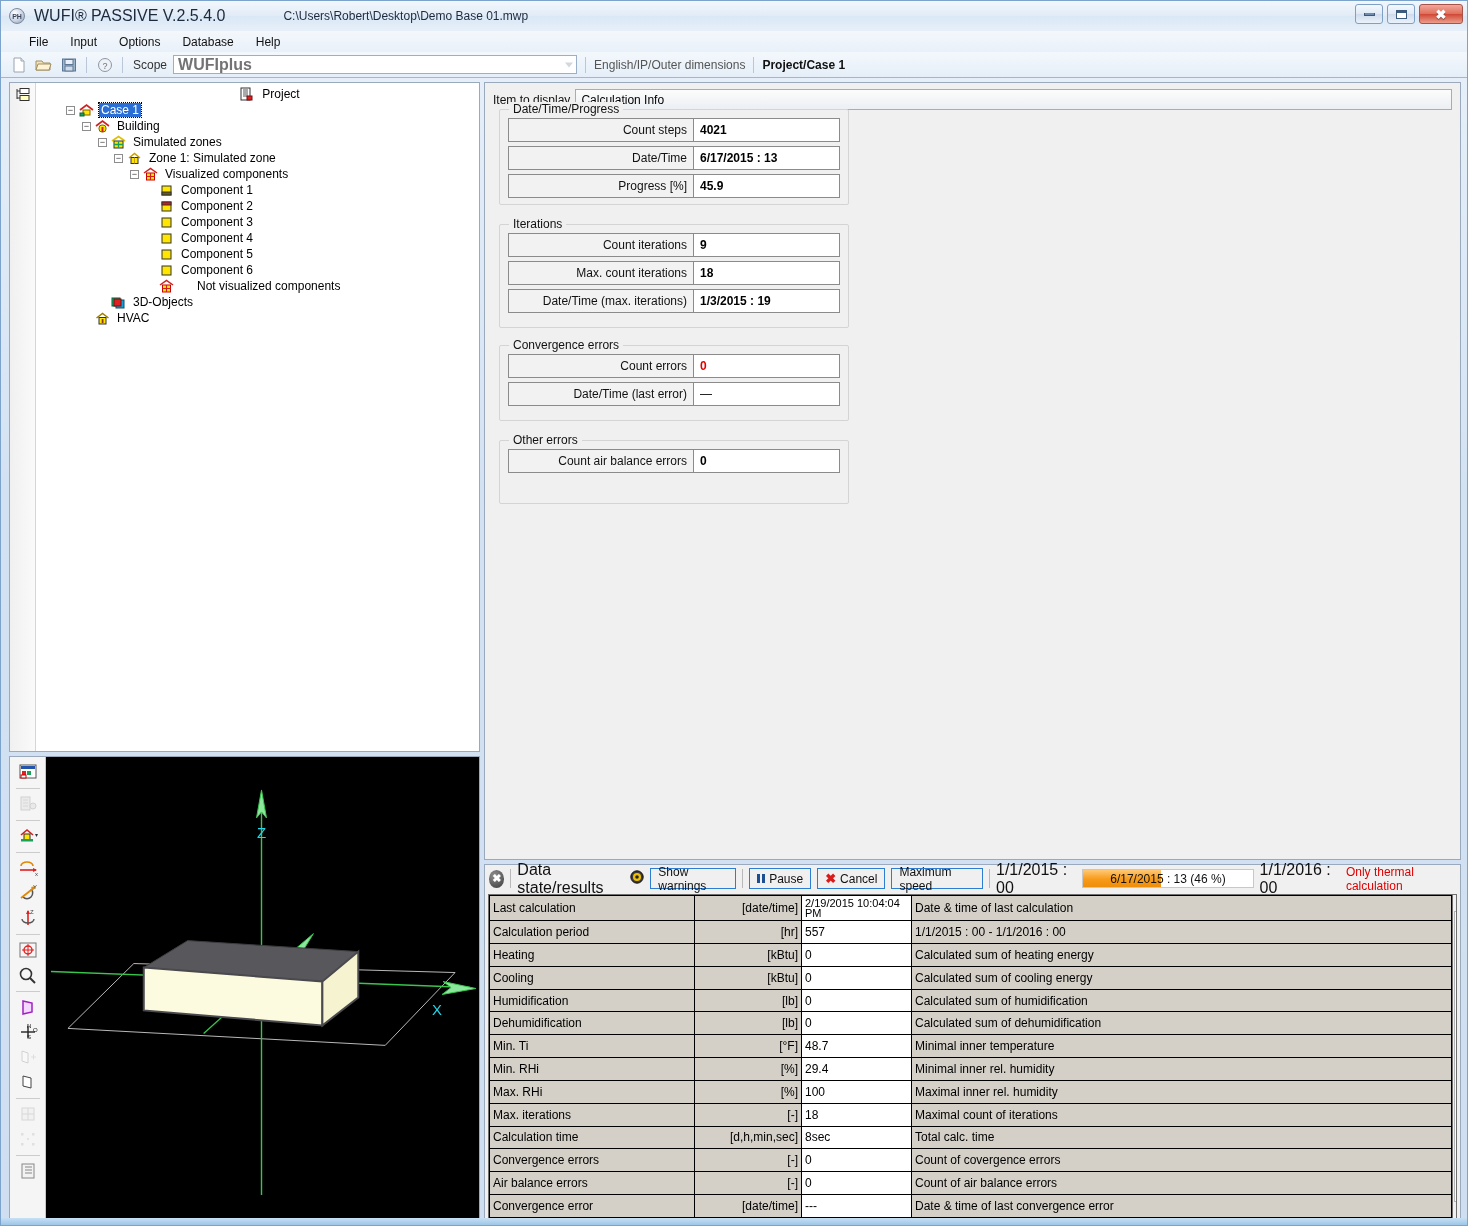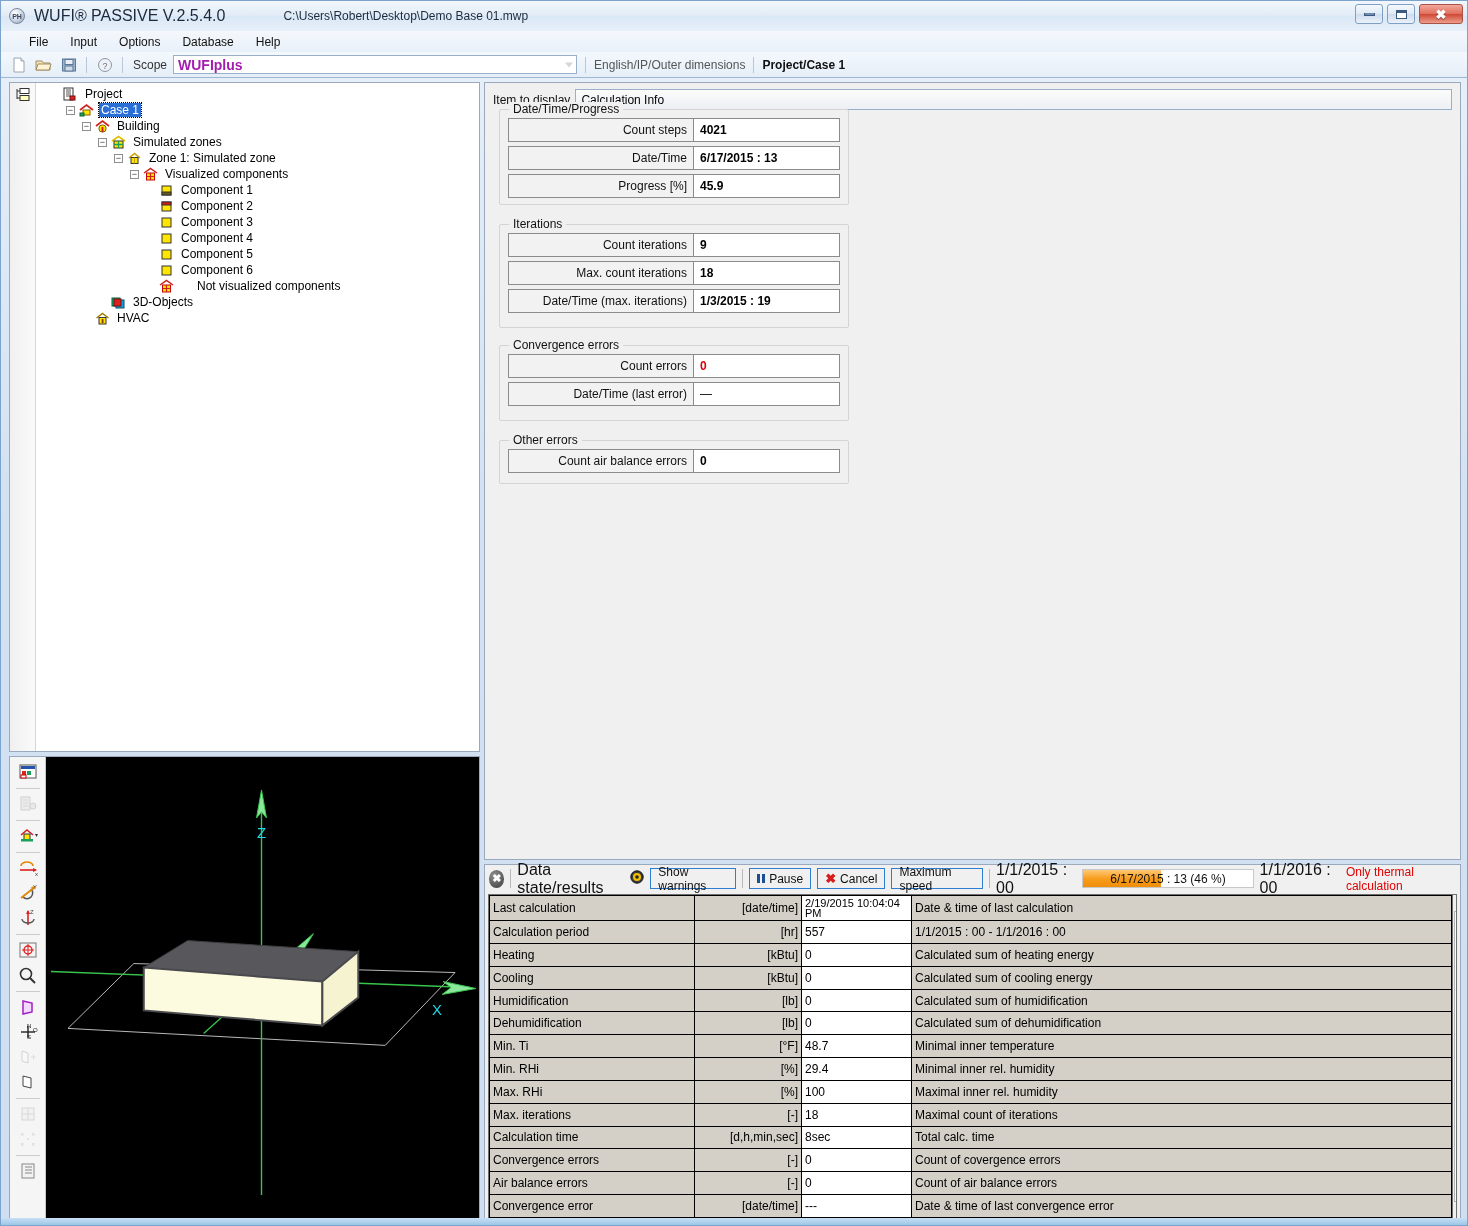"WUFIplus" .combo { color: #a21caf -> #737373; font-size: 14px -> 16px }
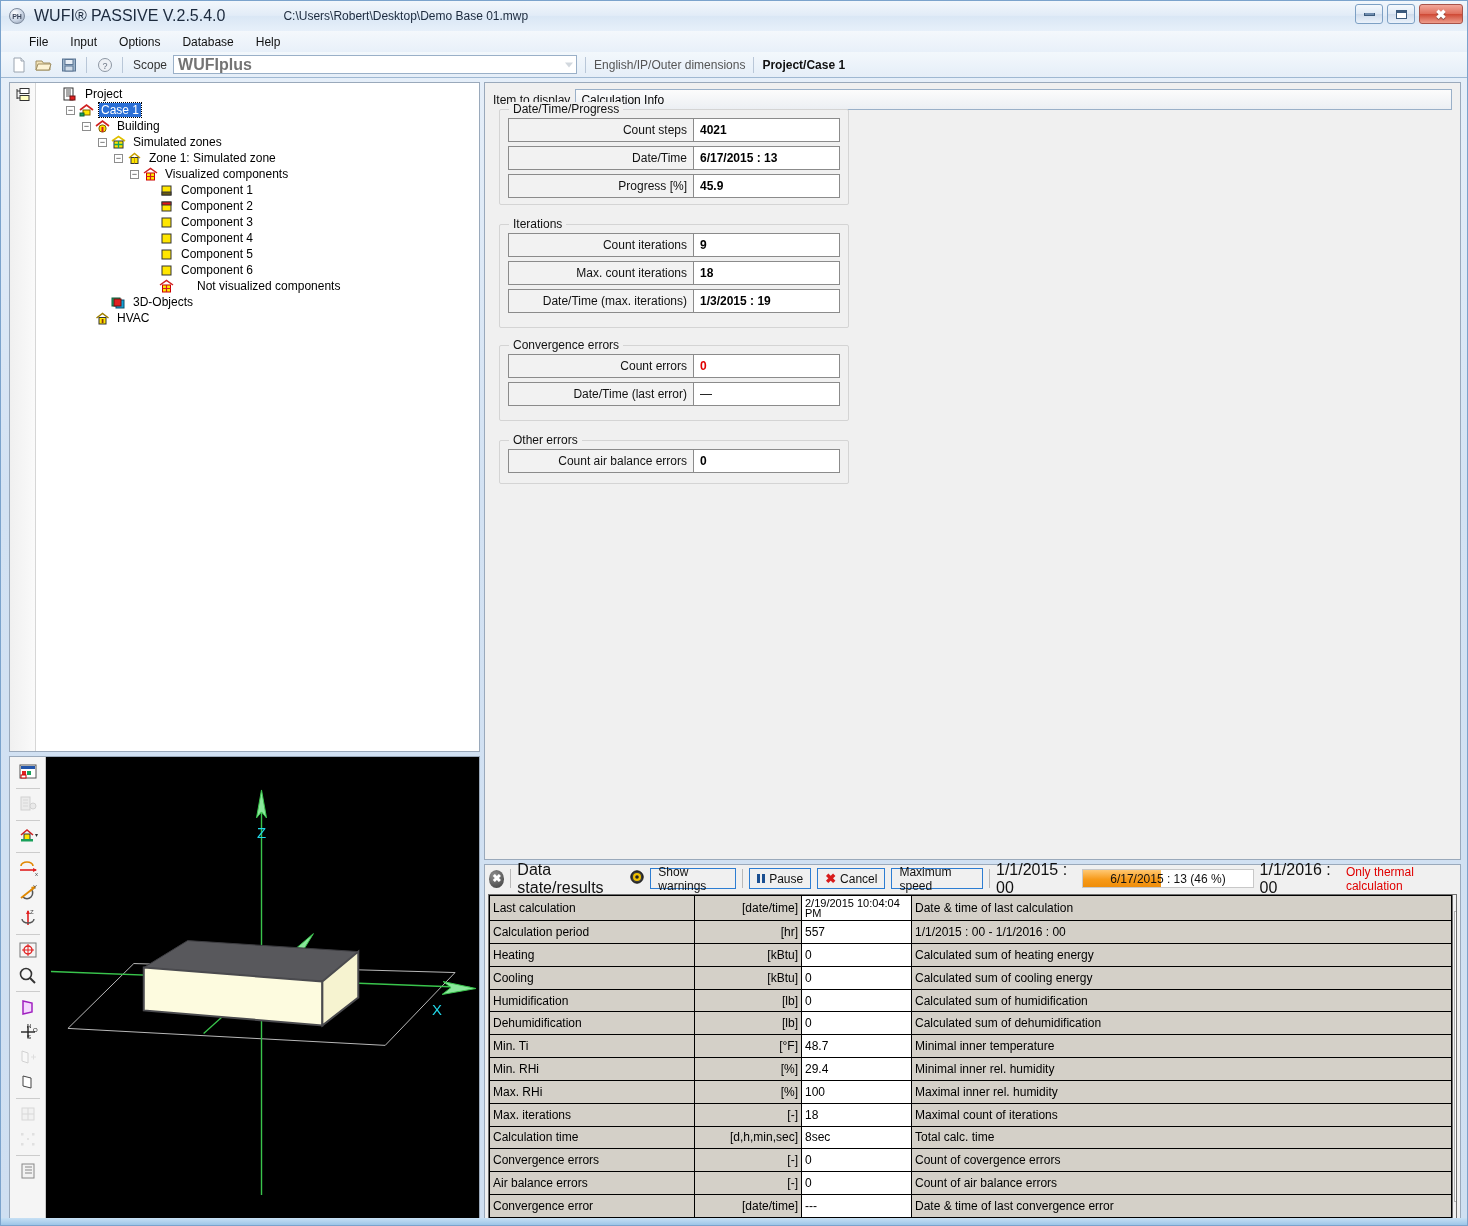"Project" div.tnode { justify-content: none -> center }
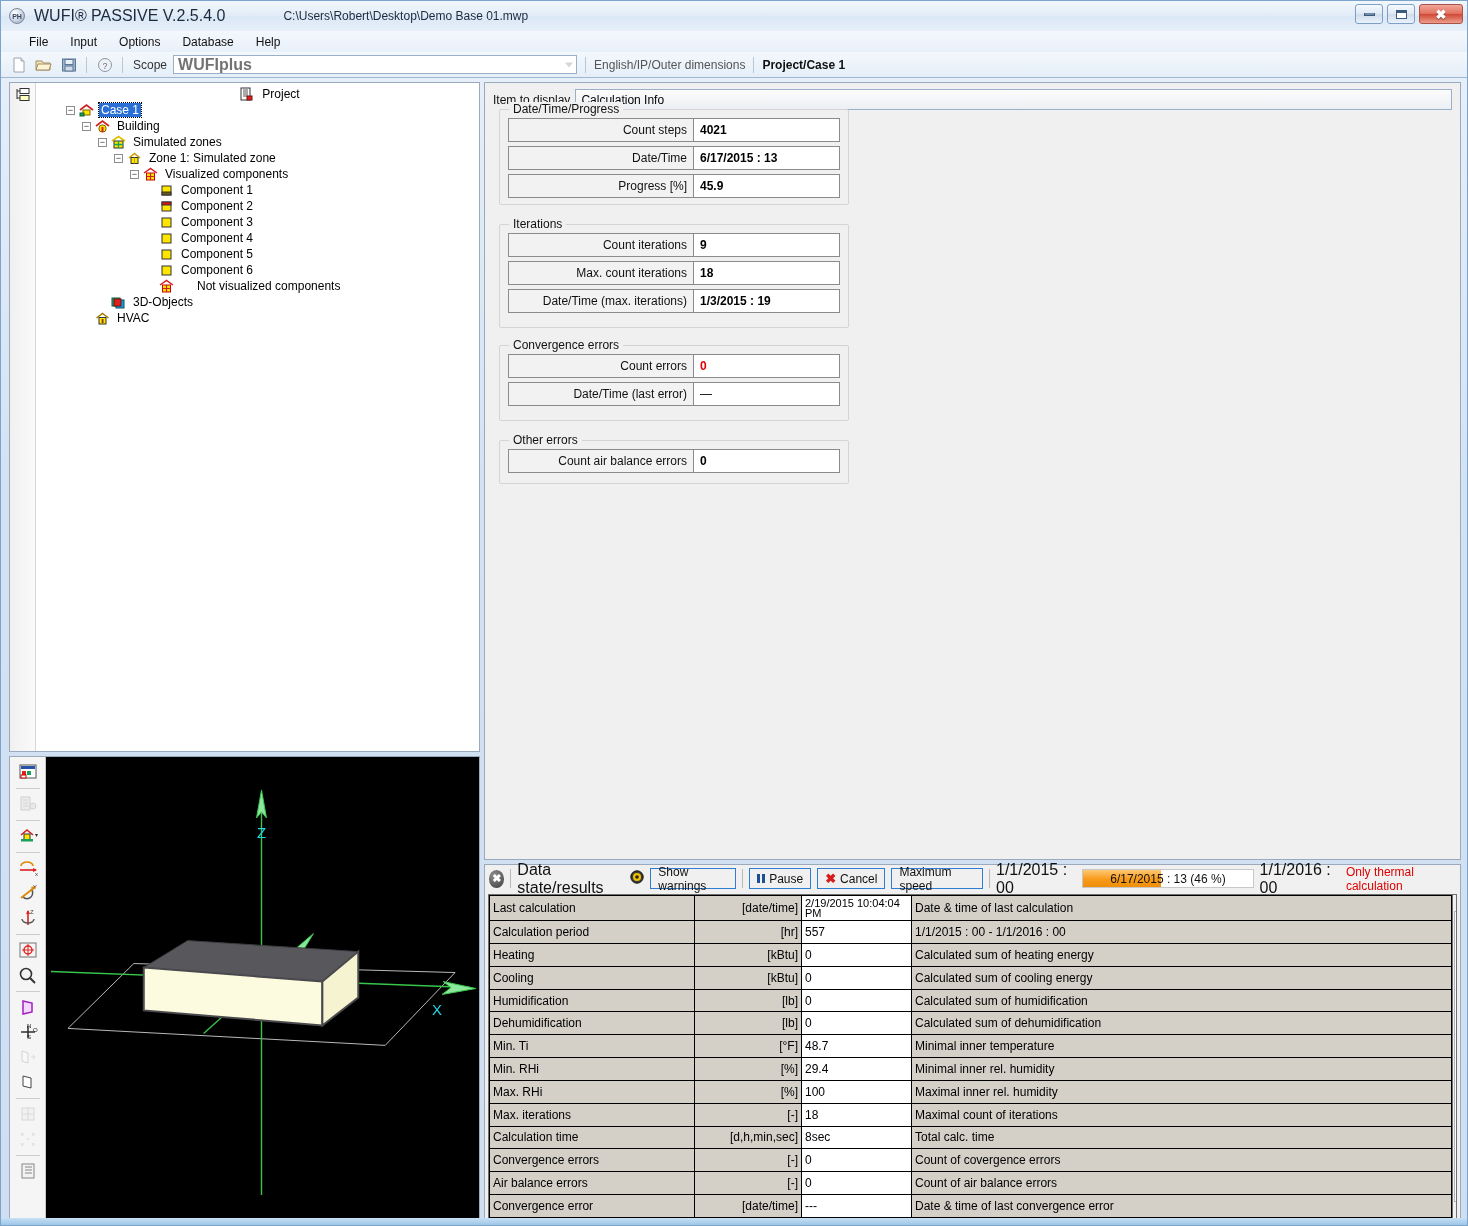"Other errors" div.group { height: 44px -> 64px }
